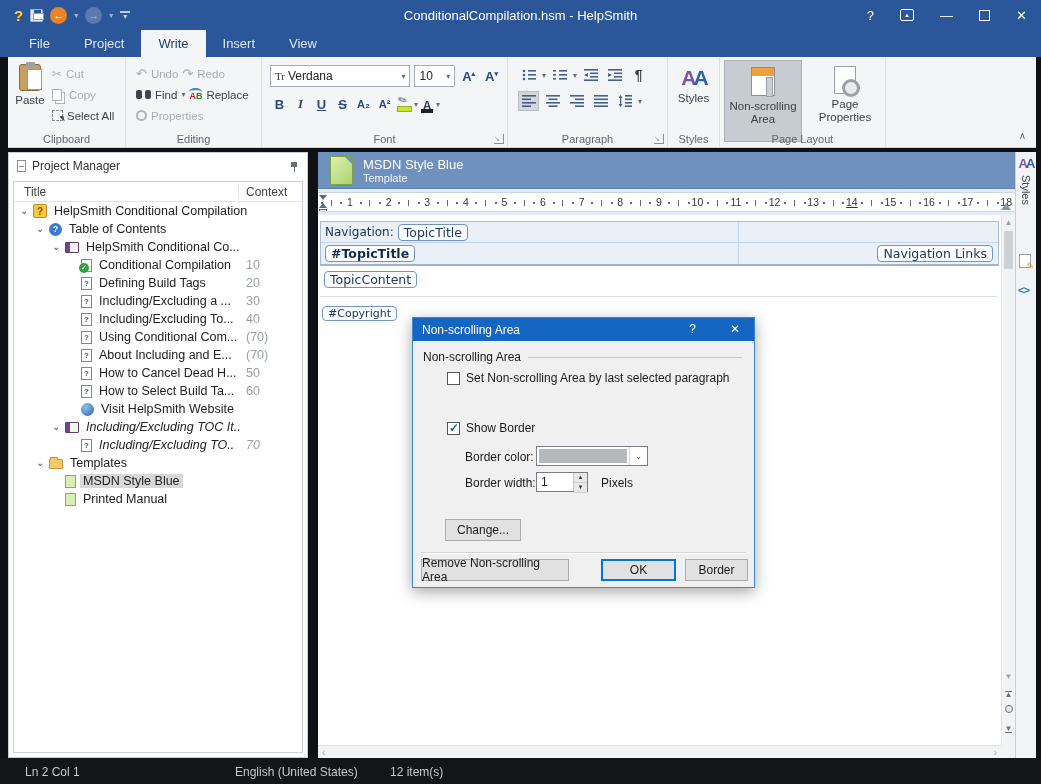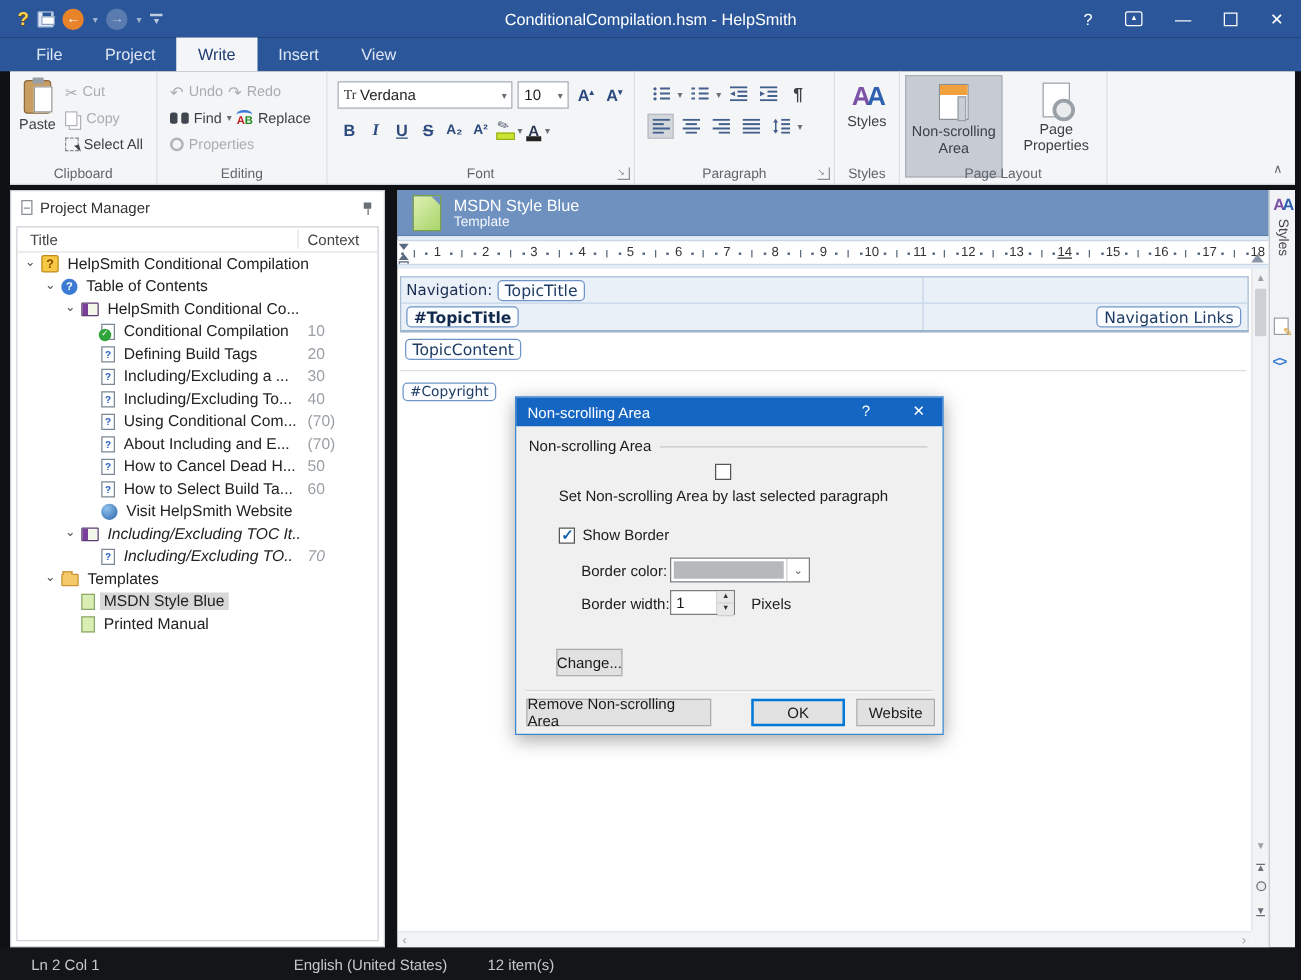"Set Non-scrolling Area by last" div.cbrow { flex-direction: column -> none }
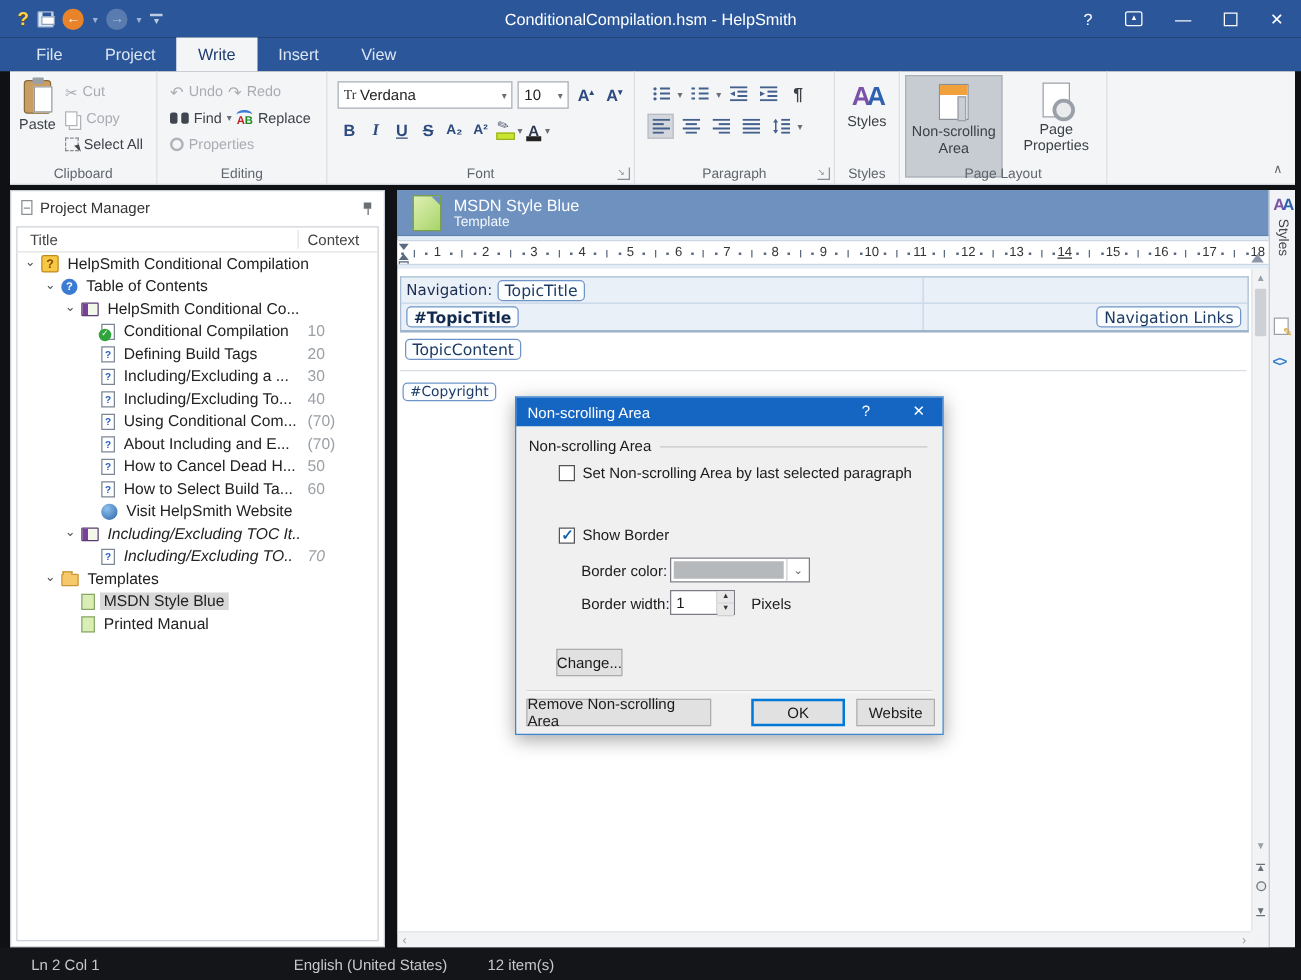"Change..." div.dbtn { width: 53px -> 76px }
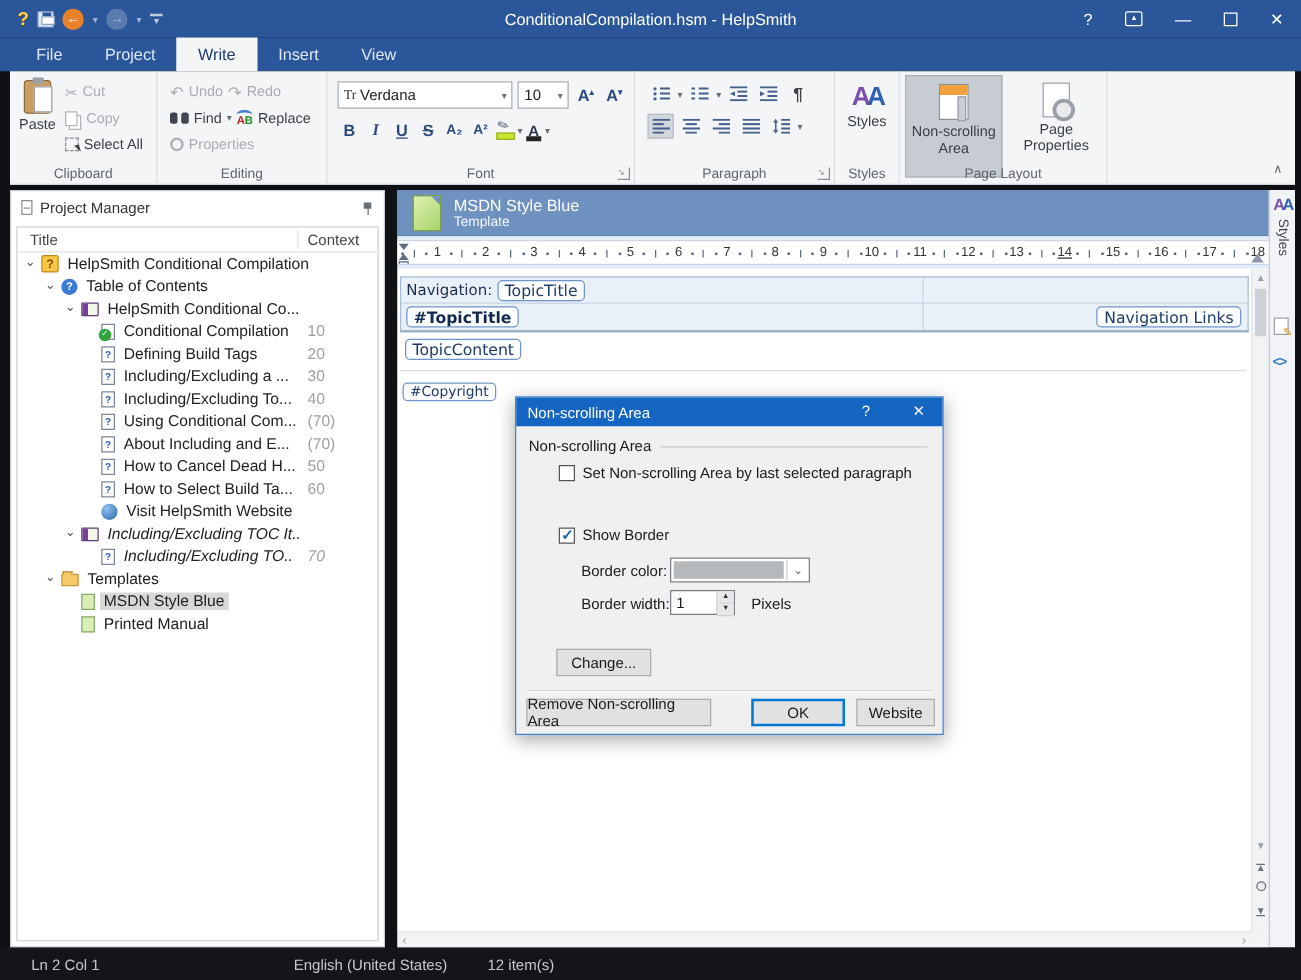"Website" div.dbtn { text: Website -> Border }
